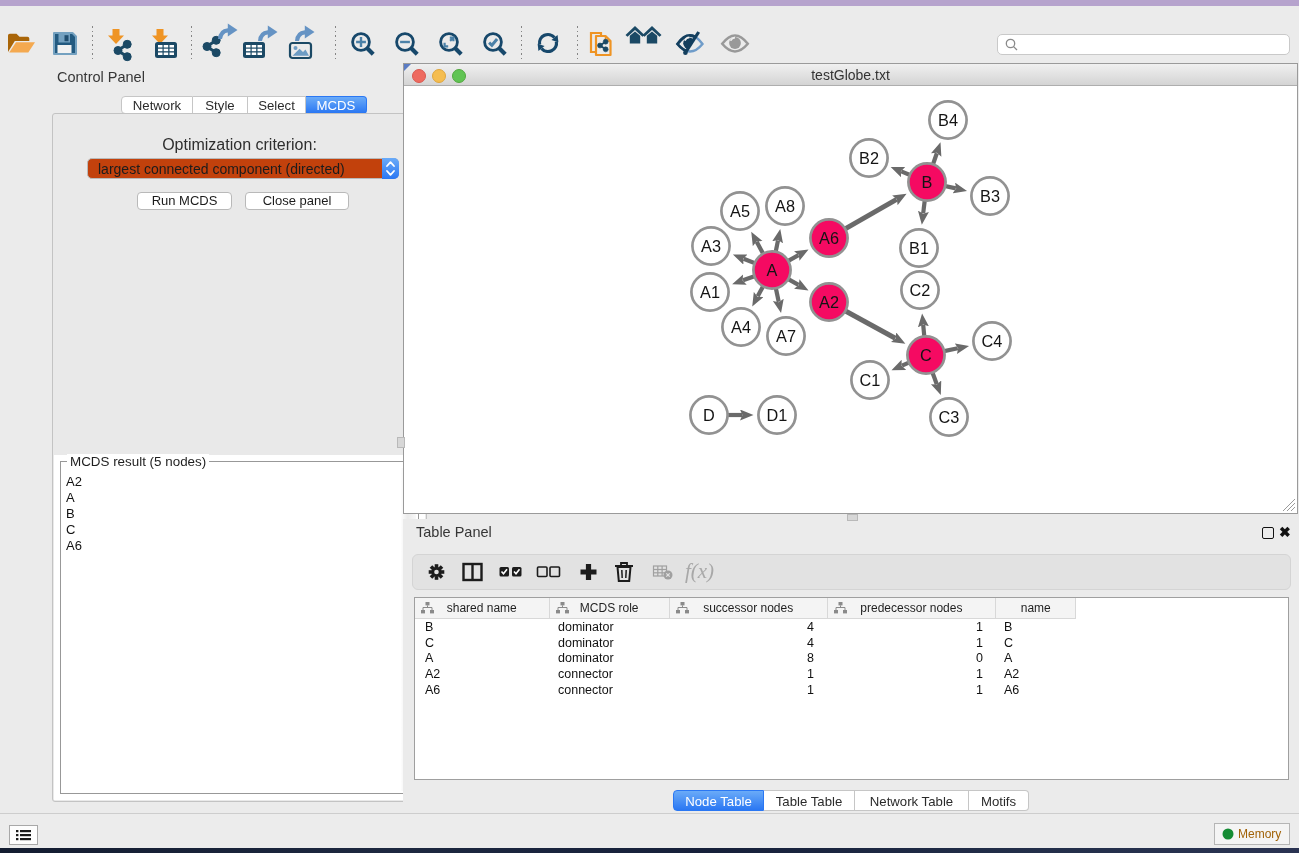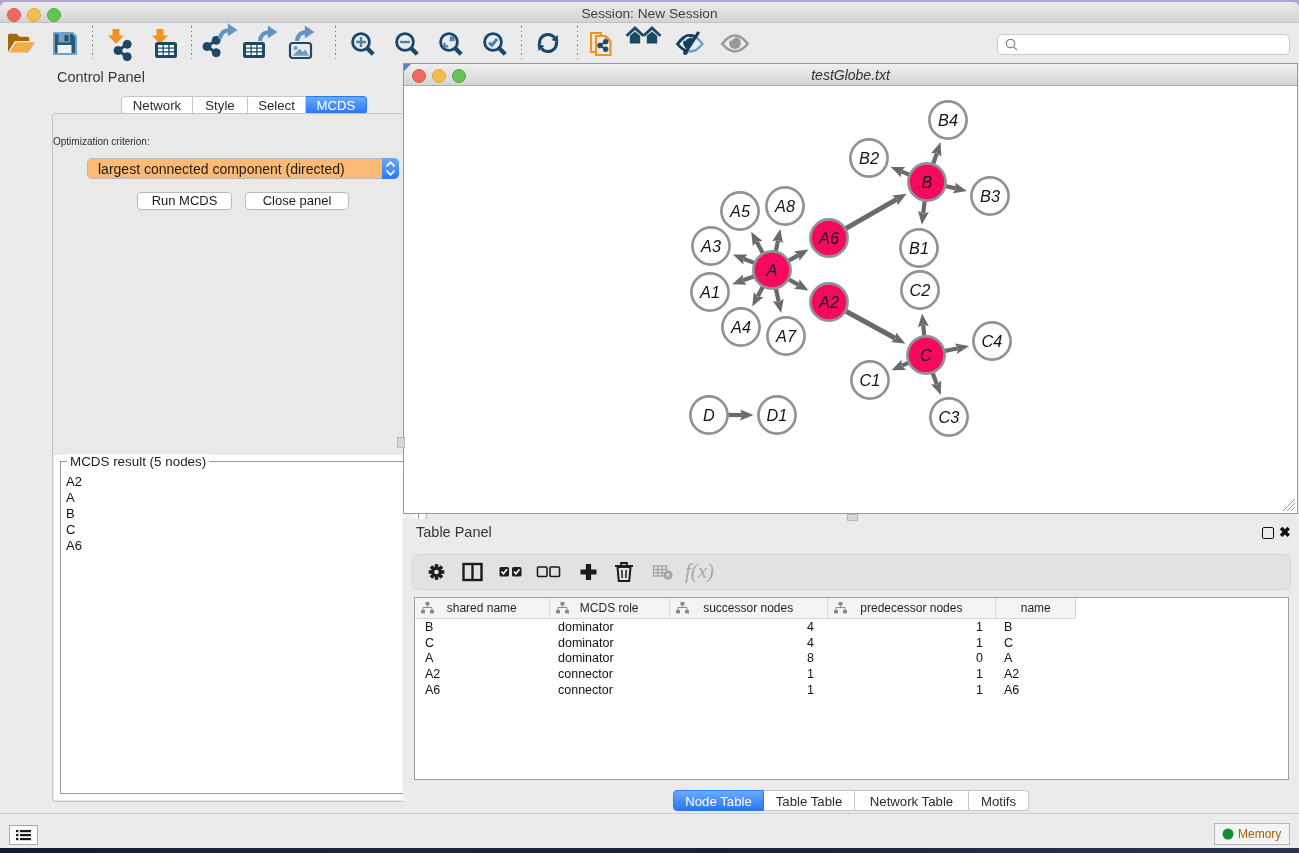"Session: New Session" div { html: <div> <div></div> <div></div> <div></div> <div>Session: New Session</div> </div> -> none }
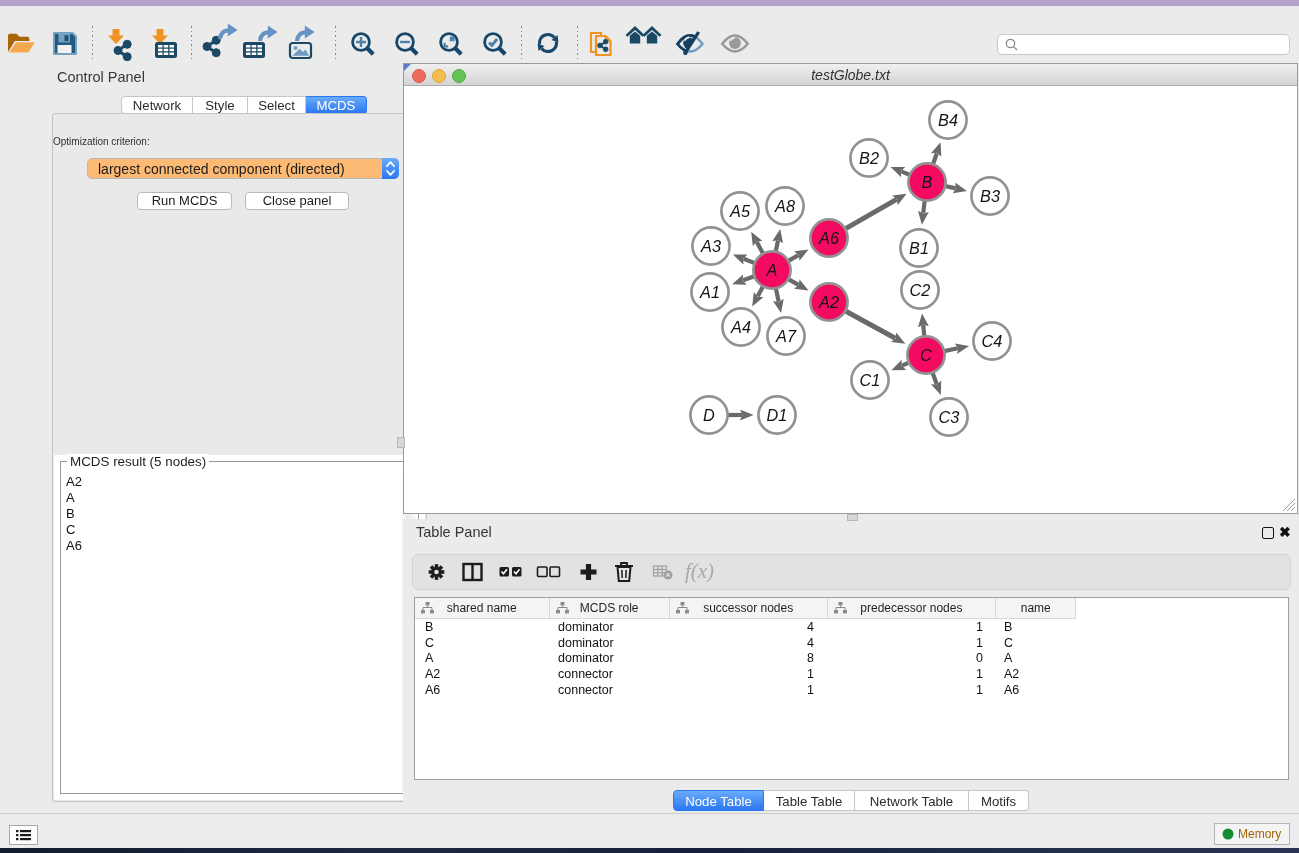"testGlobe.txt" #netframe { font-style: italic -> none }
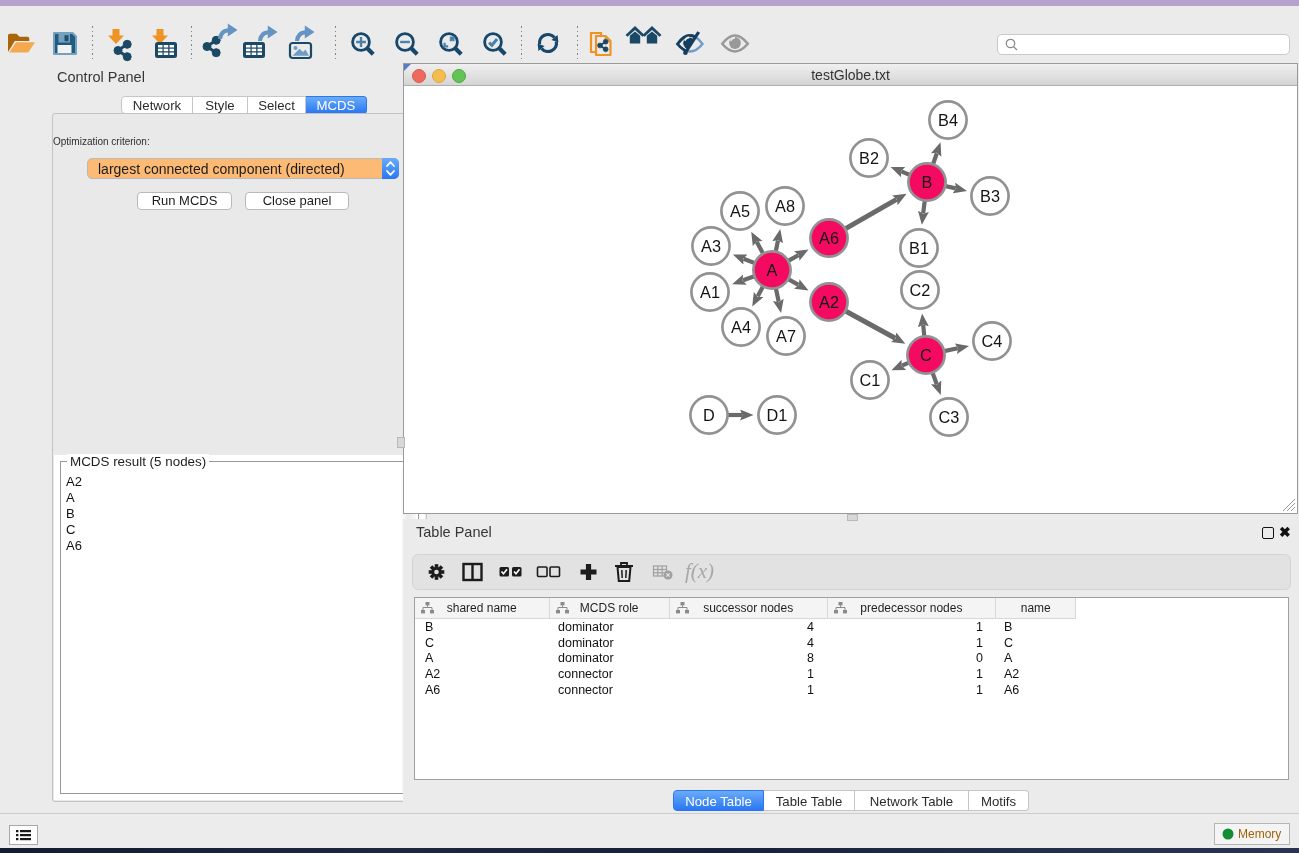"Optimization criterion:" #optlabel { font-size: 10px -> 16px; text-align: none -> center }
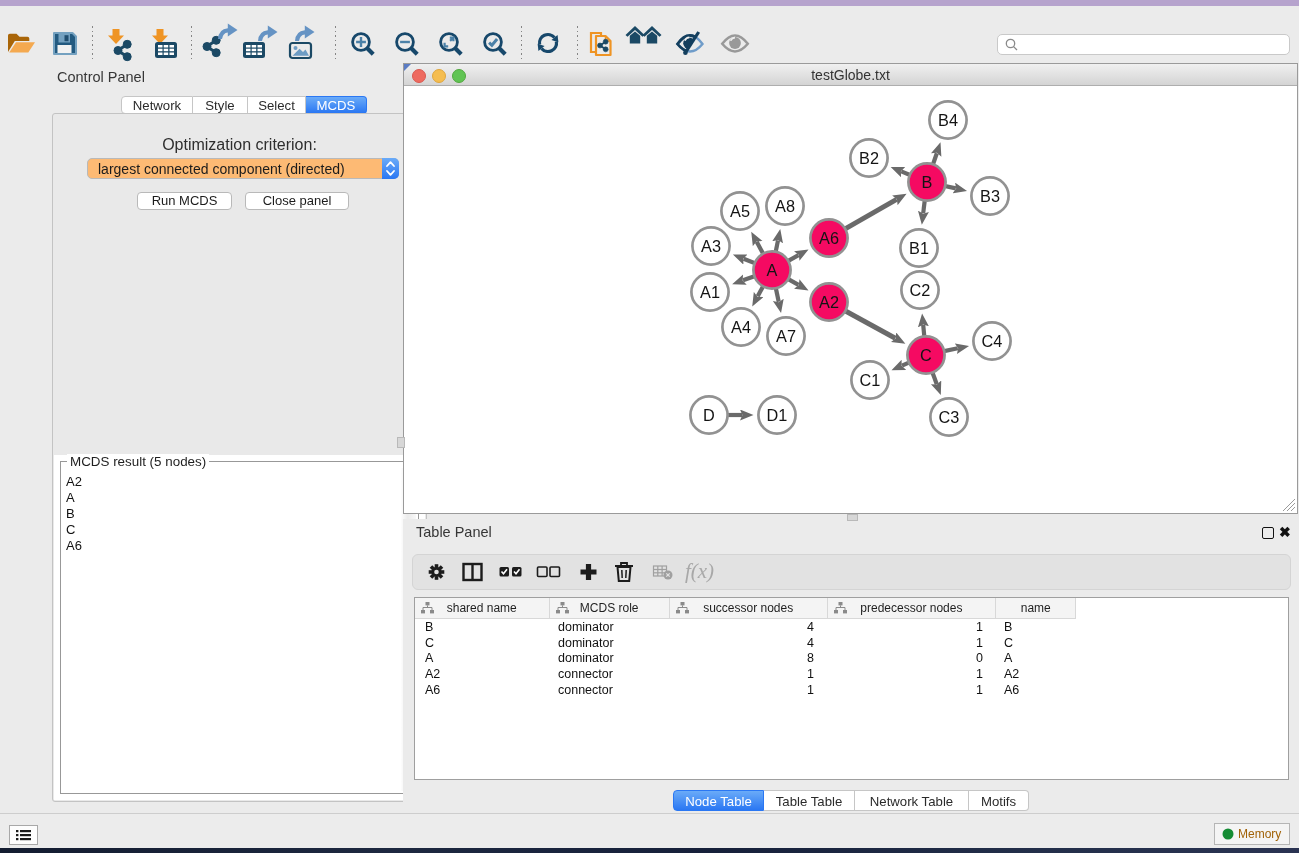"largest connected component (directed)" #combo { background: #fdba74 -> #c2410c }
